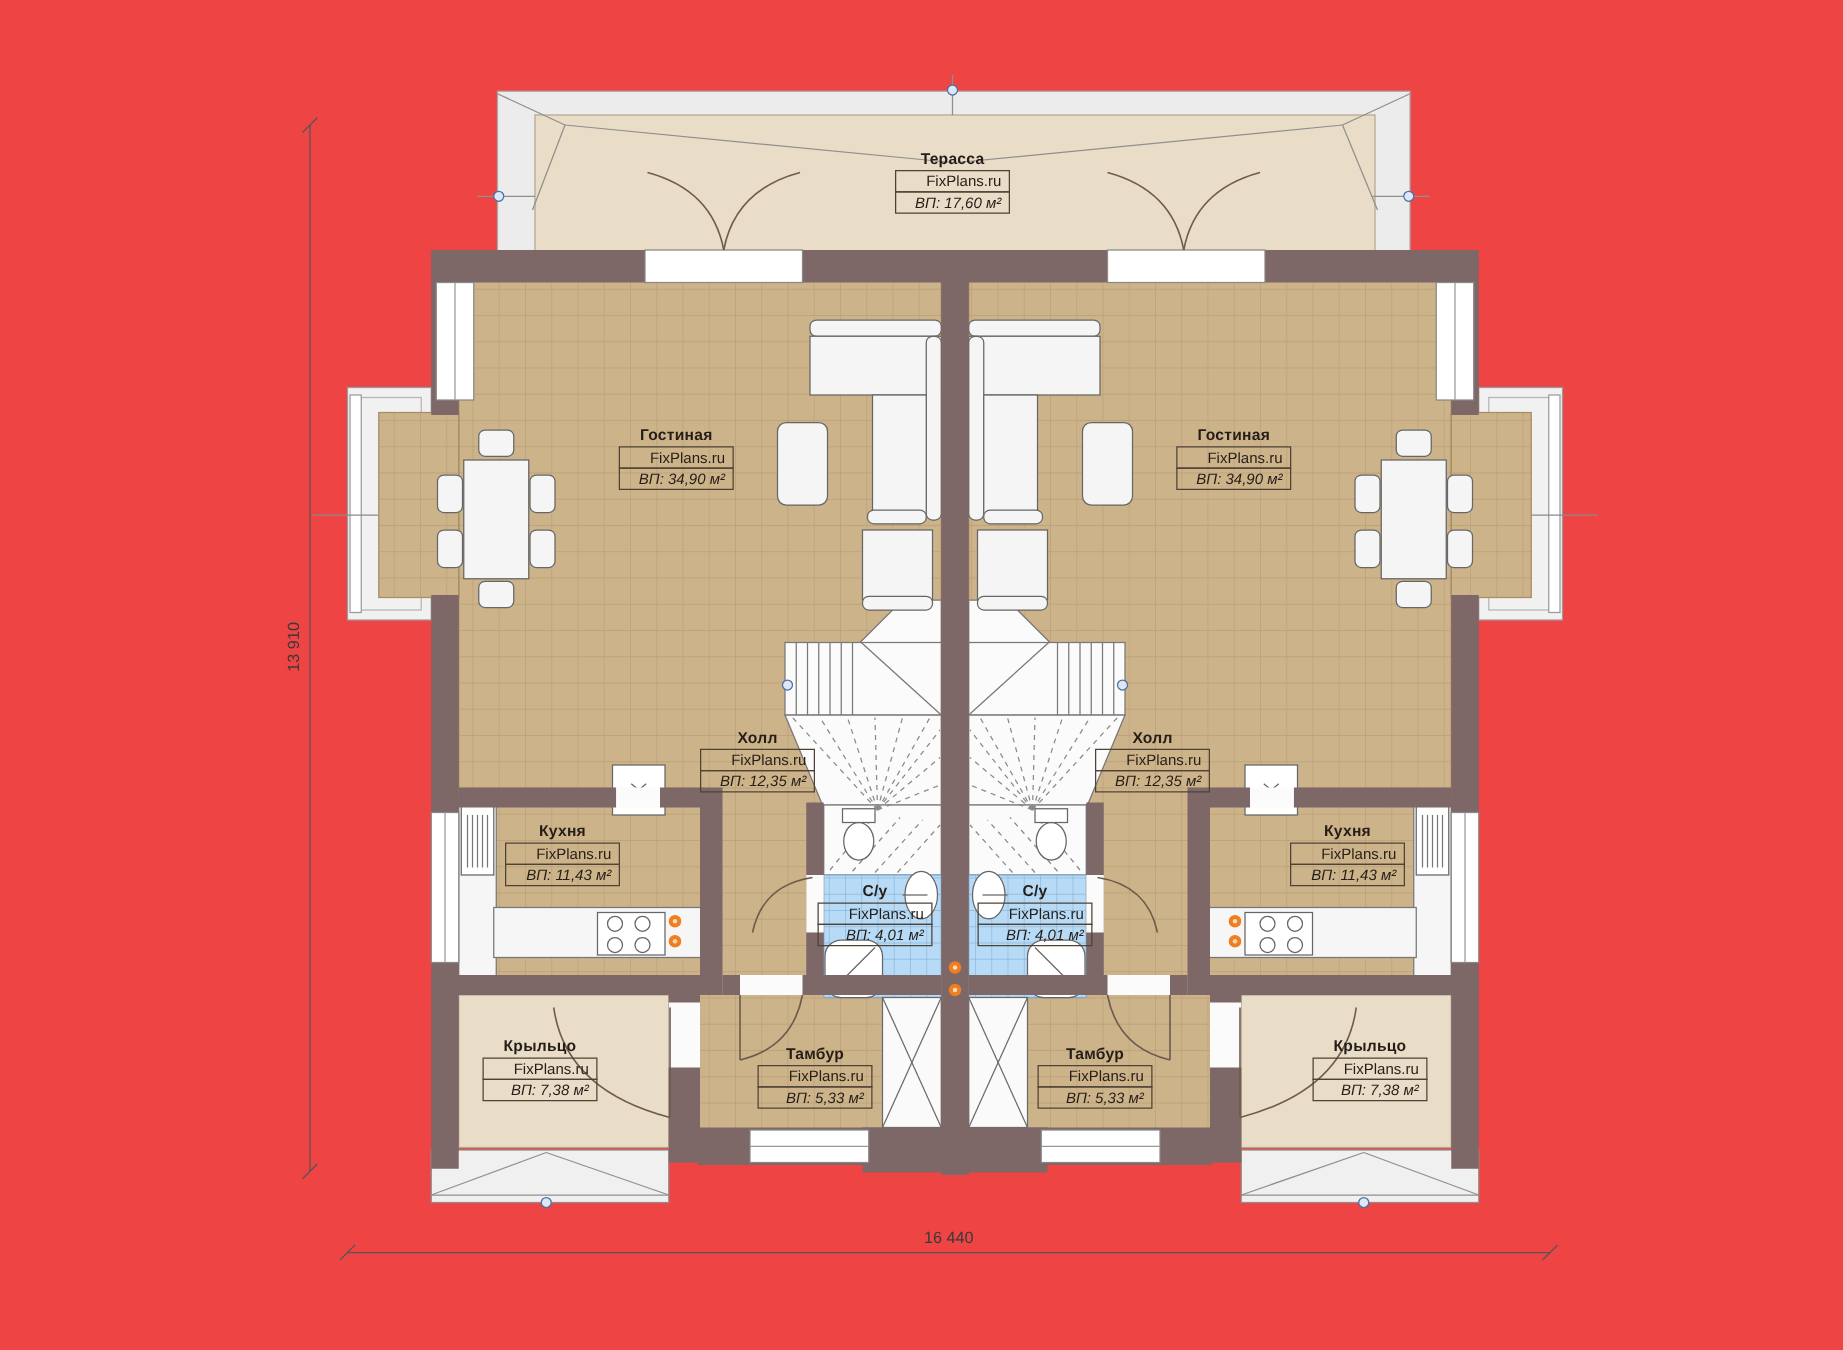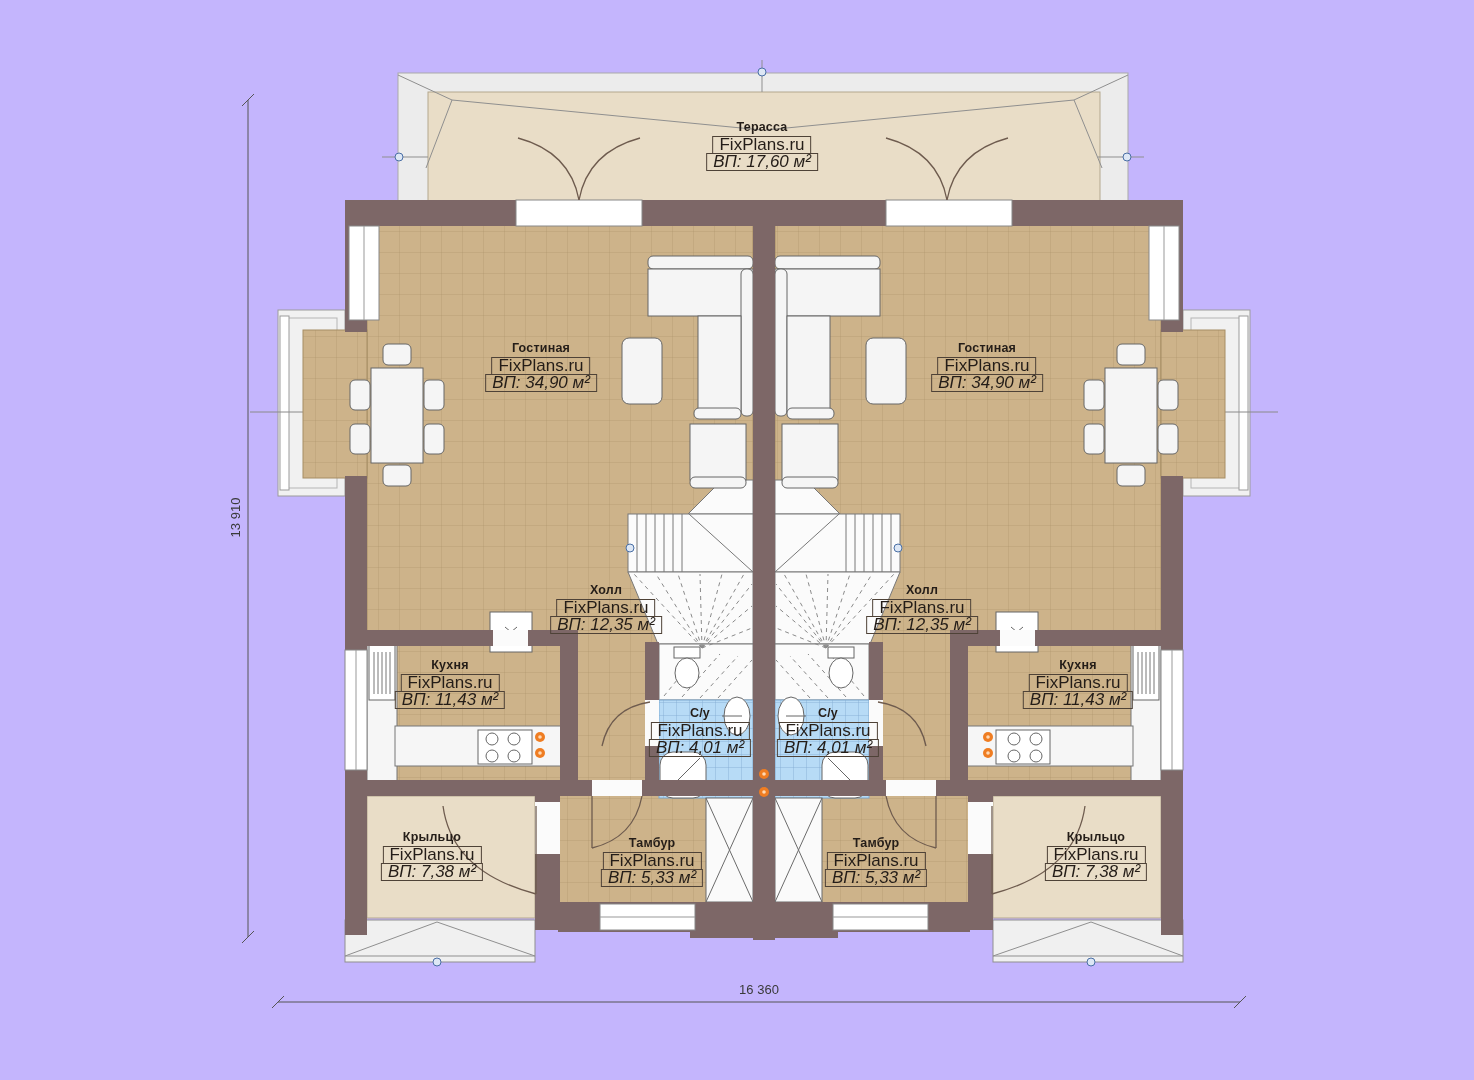"Терасса" .canvas { background: #c4b5fd -> #ef4444 }
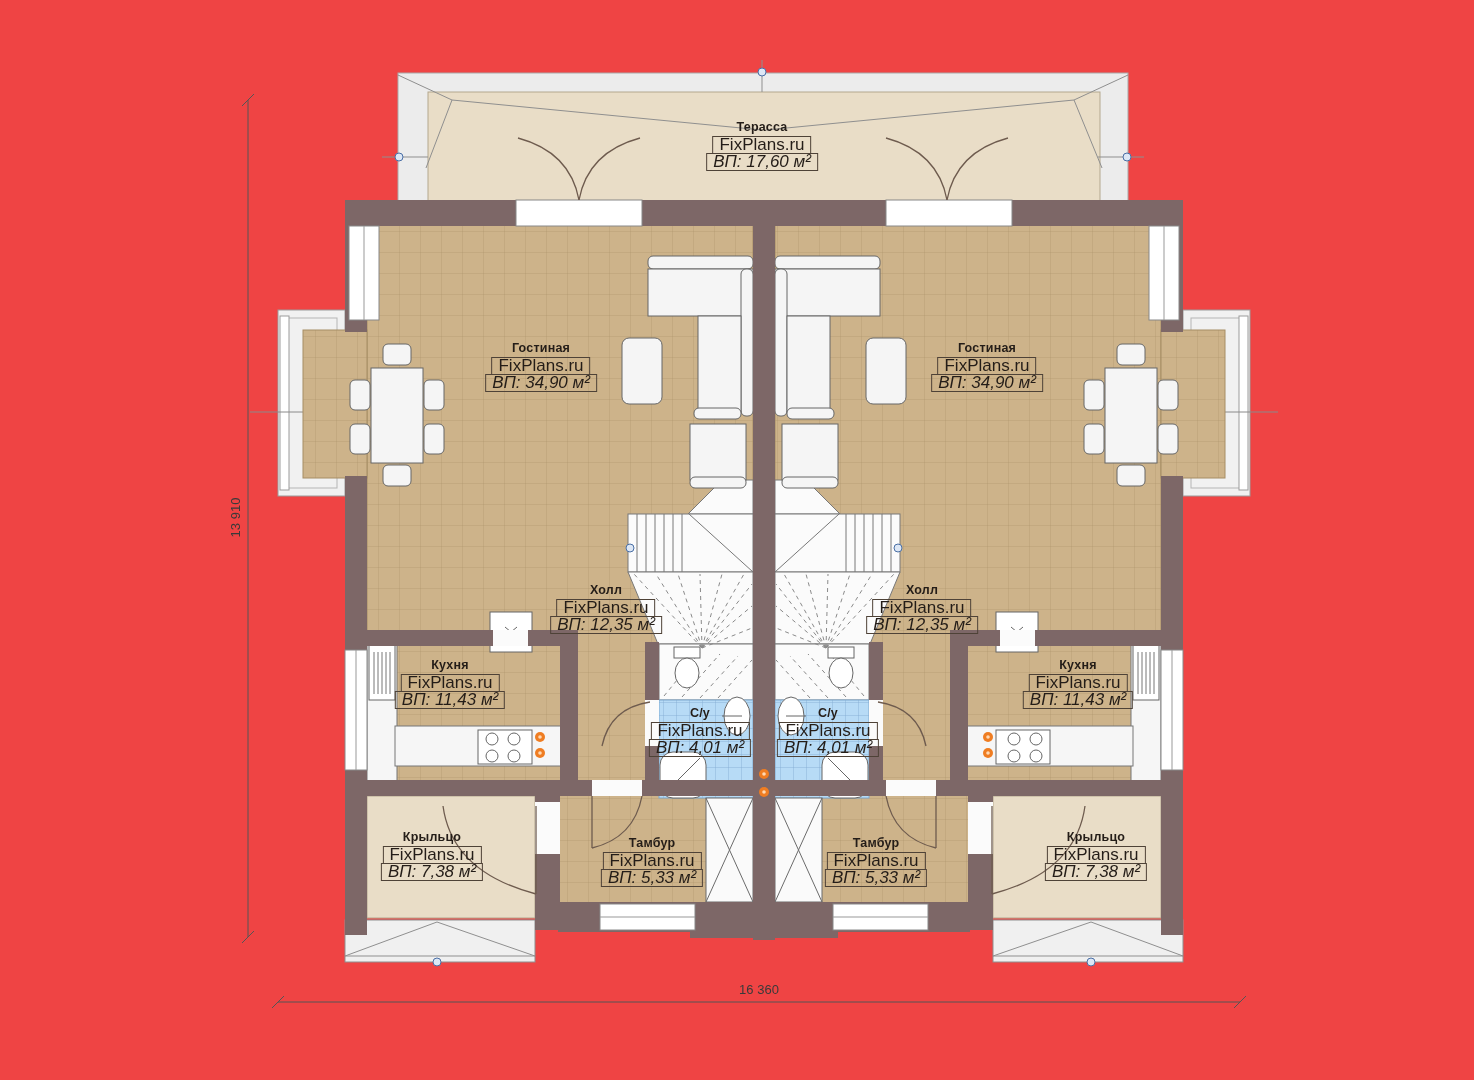"FixPlans.ru" .lbox { font-size: 17px -> 12px; text-align: center -> right }
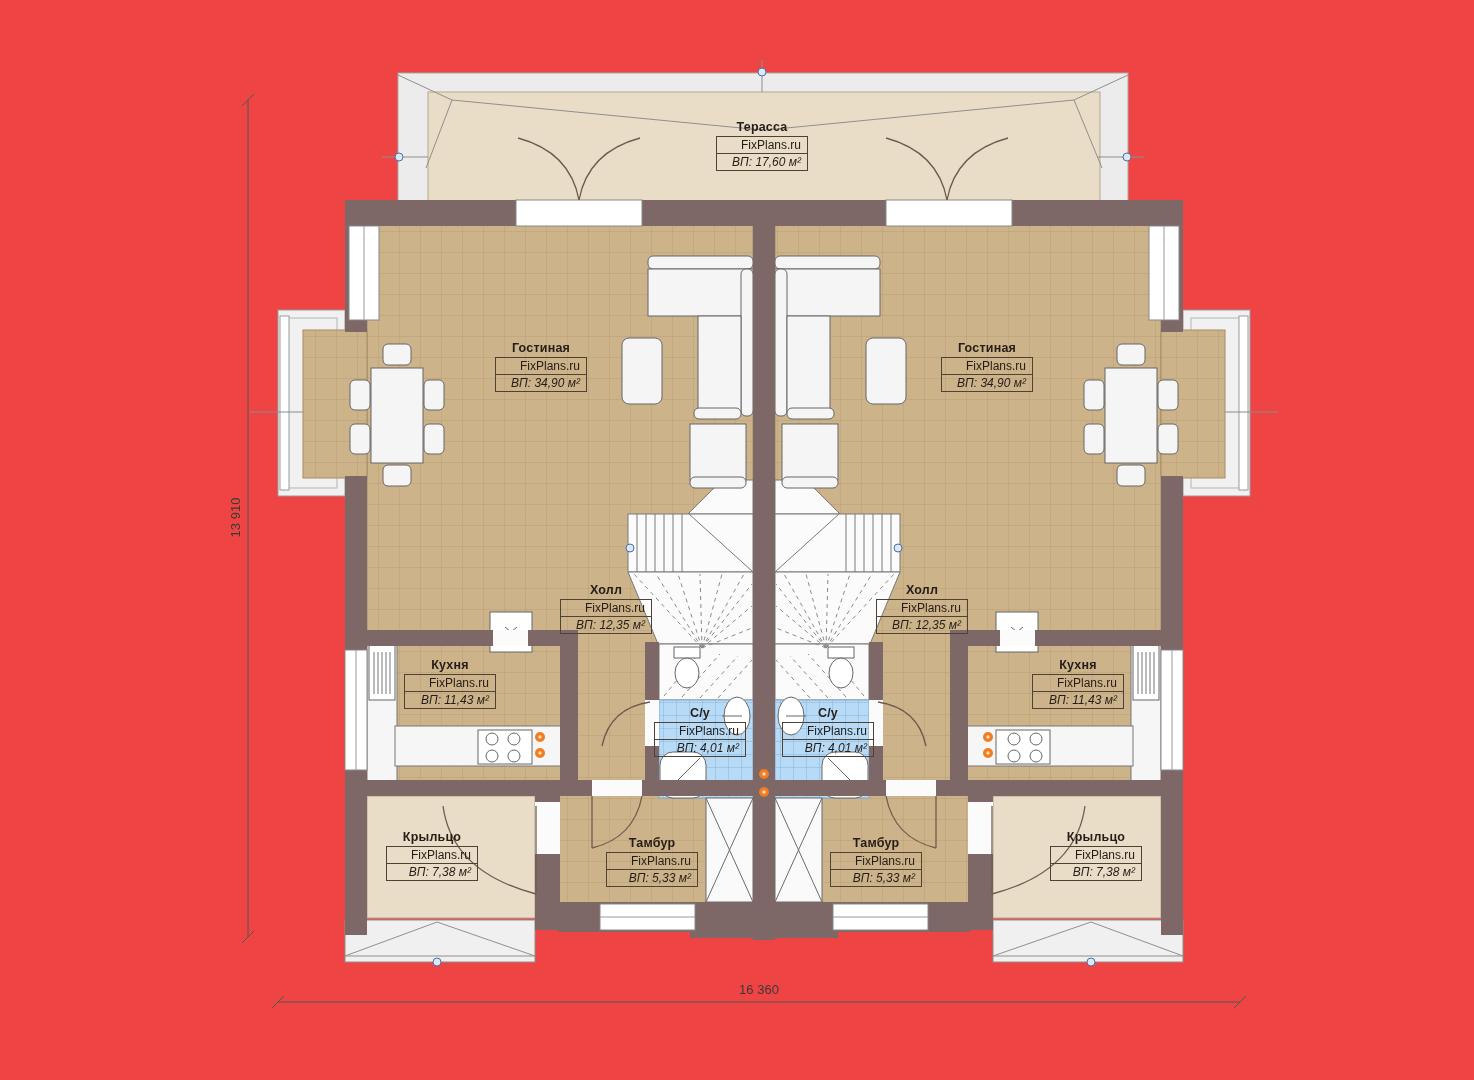"16 360" div.dim { text: 16 360 -> 16 440 }
